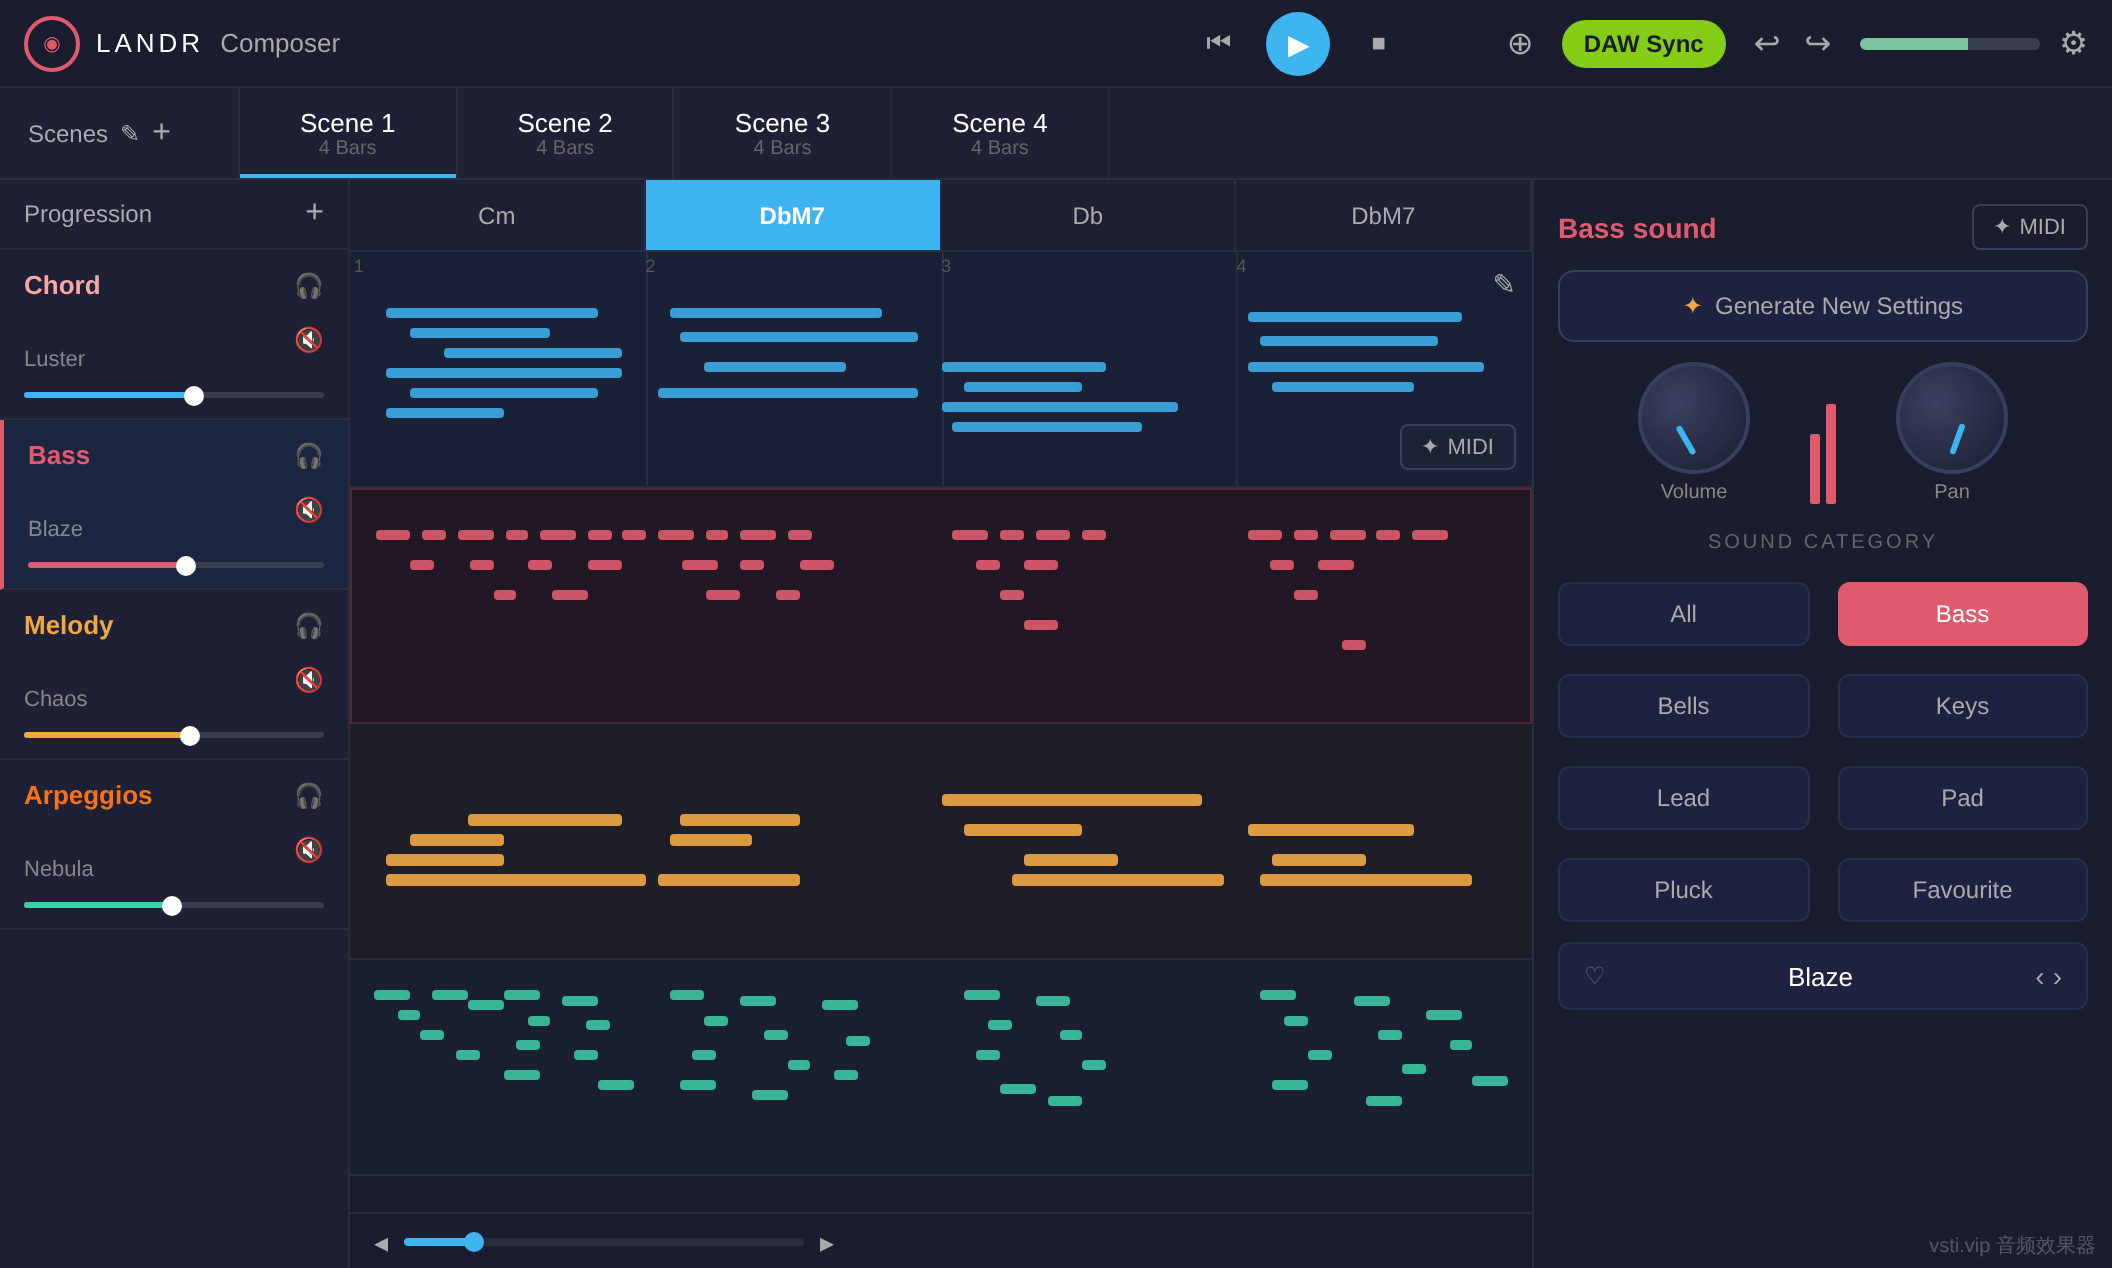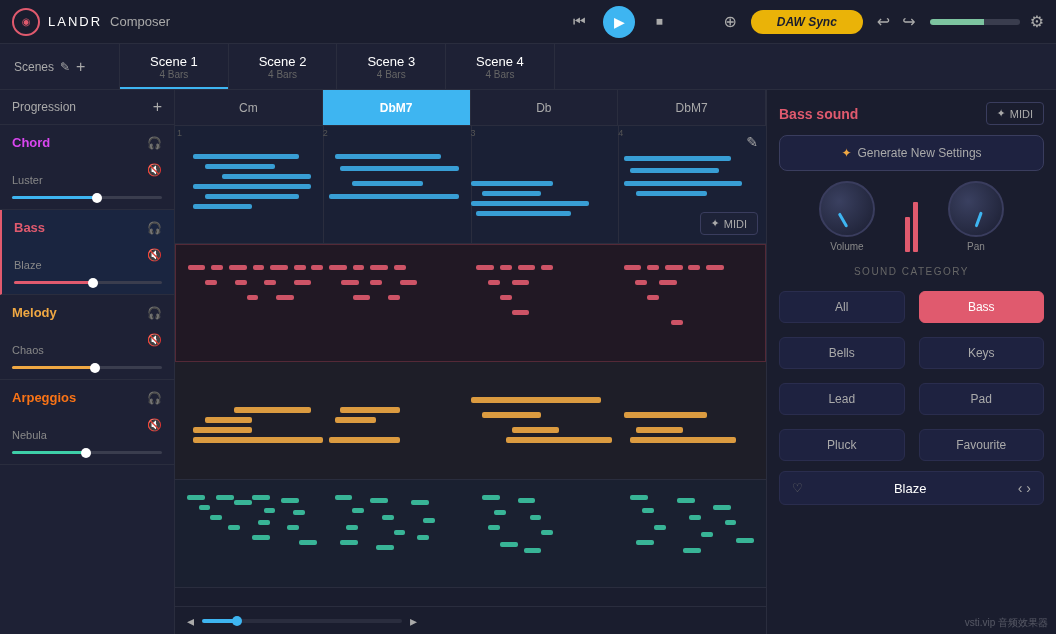"DAW Sync" .daw-sync-btn { background: #eab308 -> #84cc16; font-style: italic -> none; padding: 5px 26px -> 5px 11px }
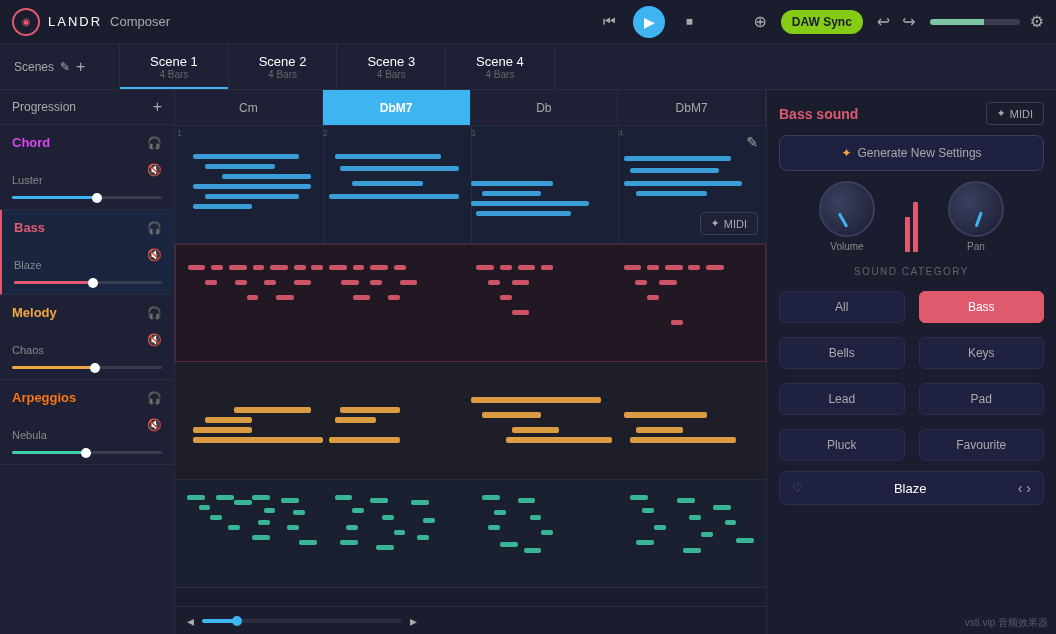"Chord" .track-name.chord { color: #d946ef -> #fca5a5 }
